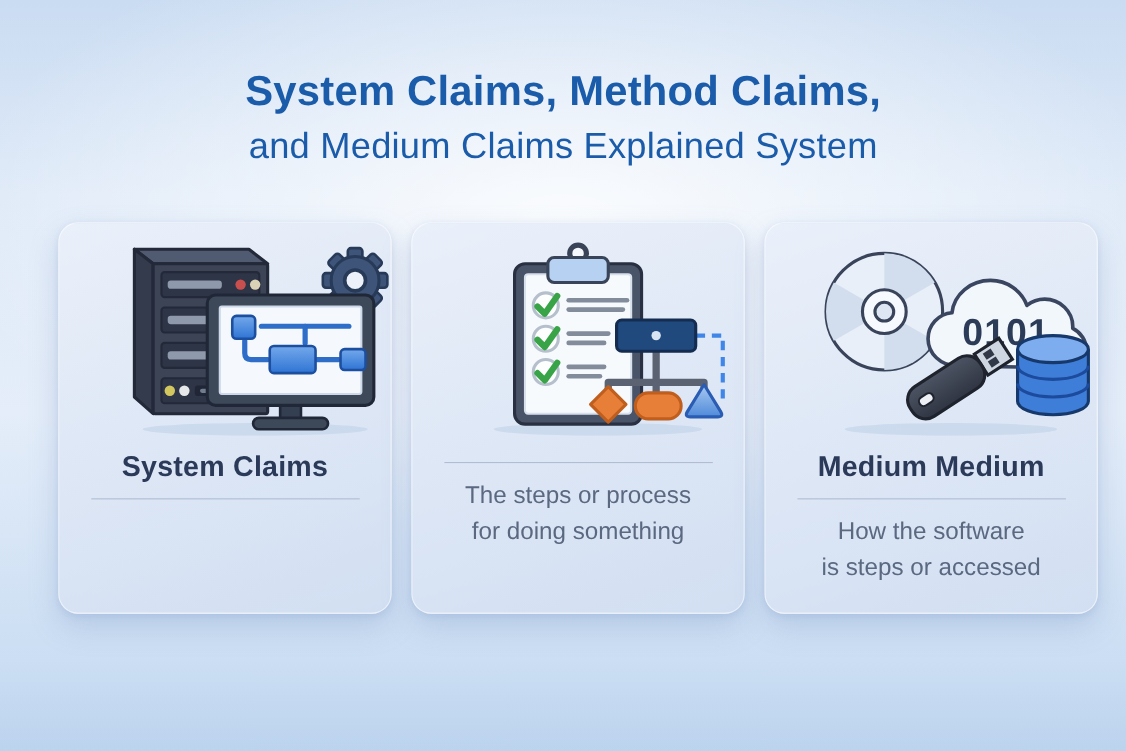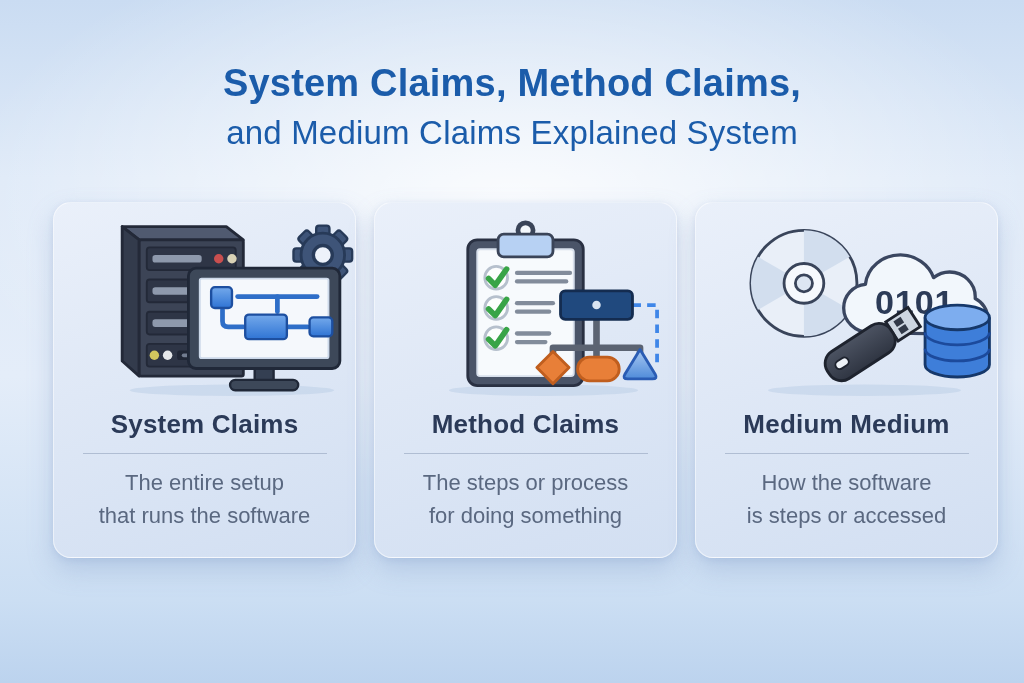"Method Claims" div.card-heading { html: <div>Method Claims</div> -> none }
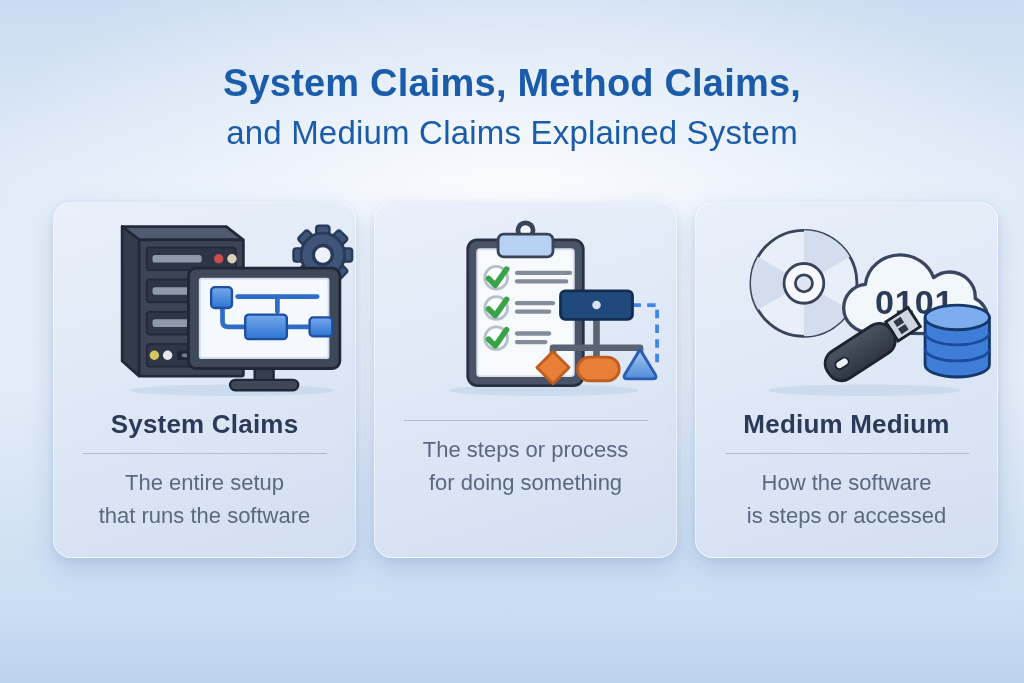"The entire setup" div.card-desc { html: <div> <div>The entire setup</div> <div>that runs the software</div> </div> -> none }
